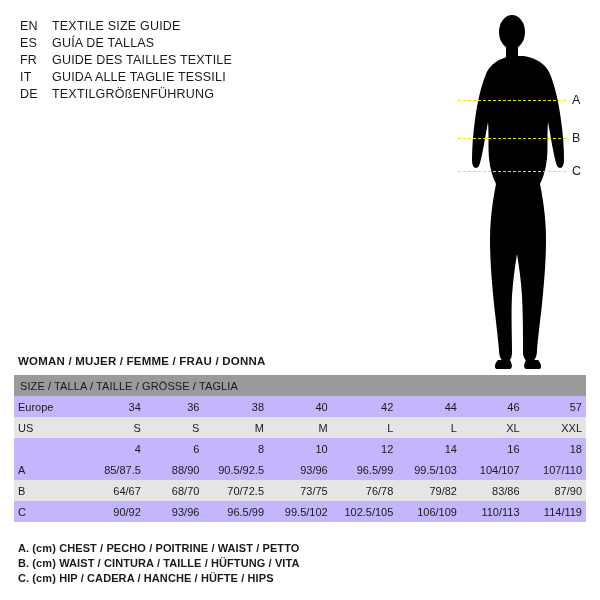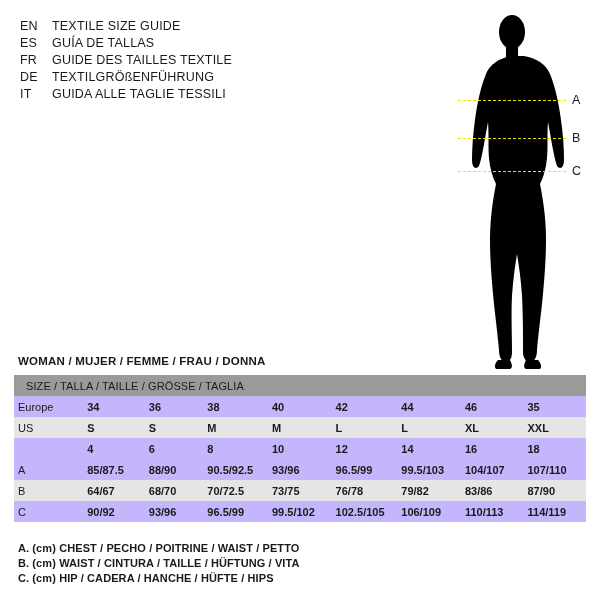"DE" div.lang-row { order: before "IT" -> after "IT" }
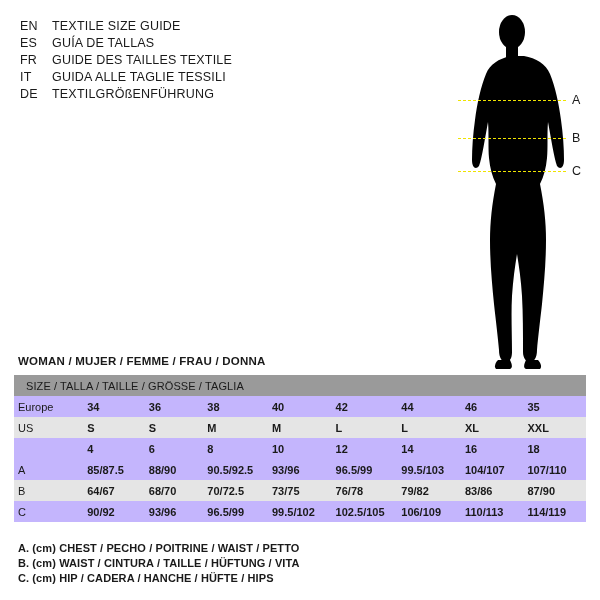"SIZE / TALLA / TAILLE" tr.head-row td { padding-left: 12px -> 6px }
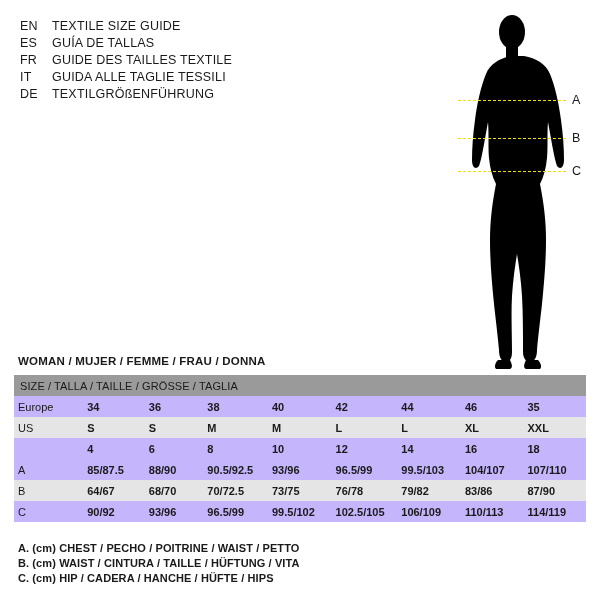"34" td.val { font-weight: bold -> none; text-align: left -> right }
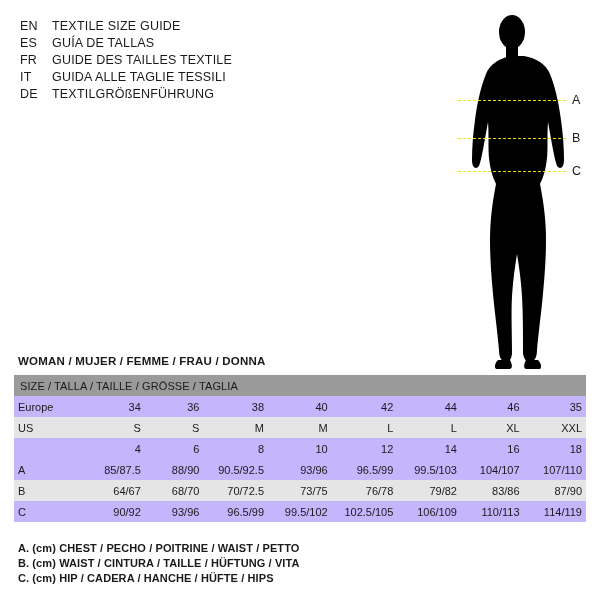"35" td.val { text: 35 -> 57 }
